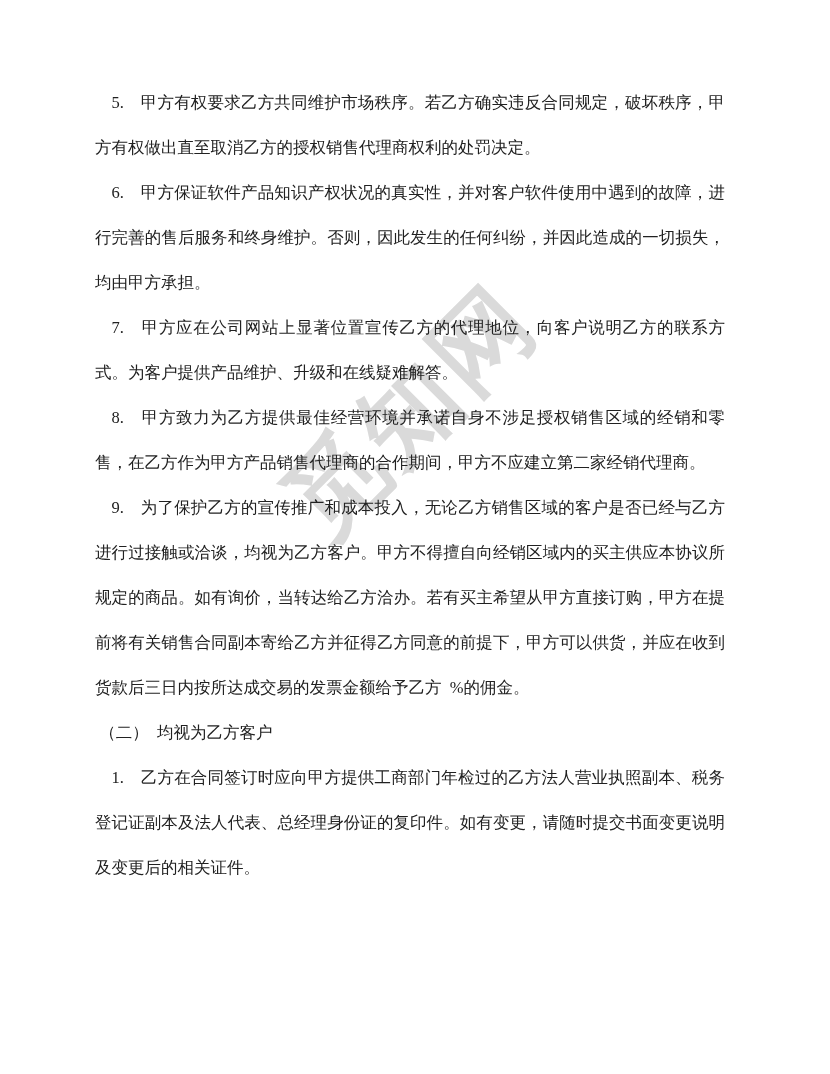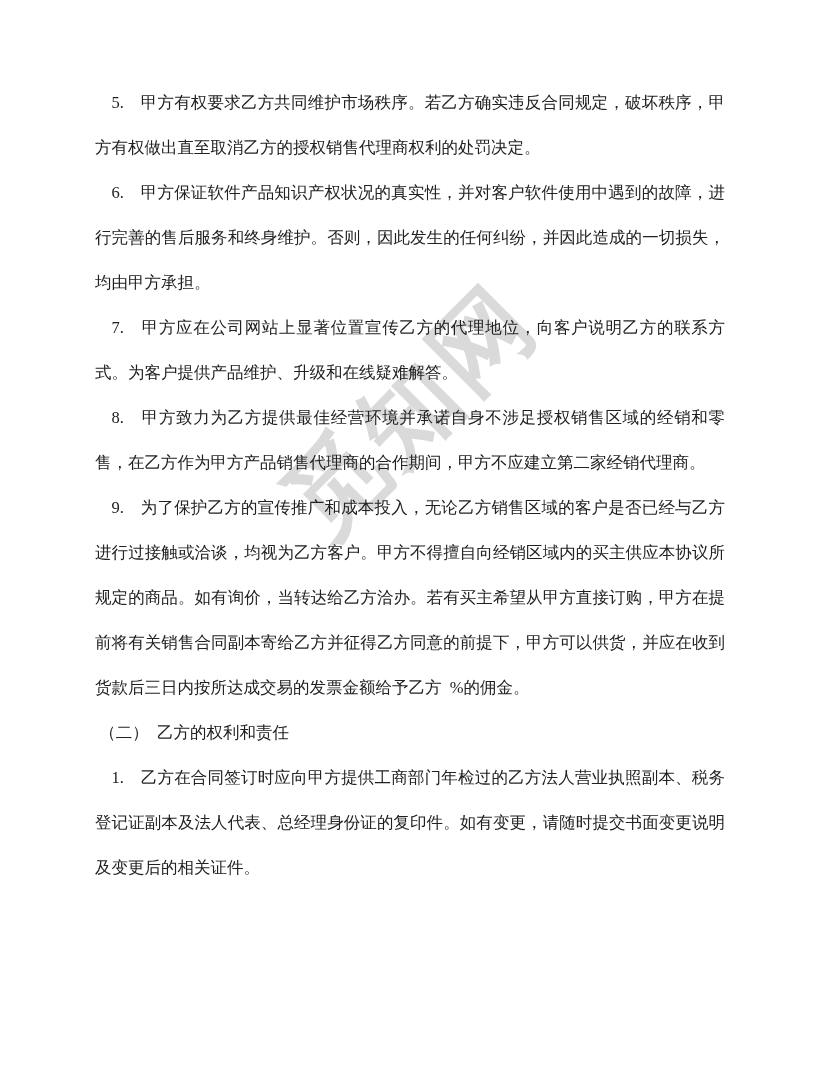"（二） 乙方的权利和责任" p.heading { text: 乙方的权利和责任 -> 均视为乙方客户 }
